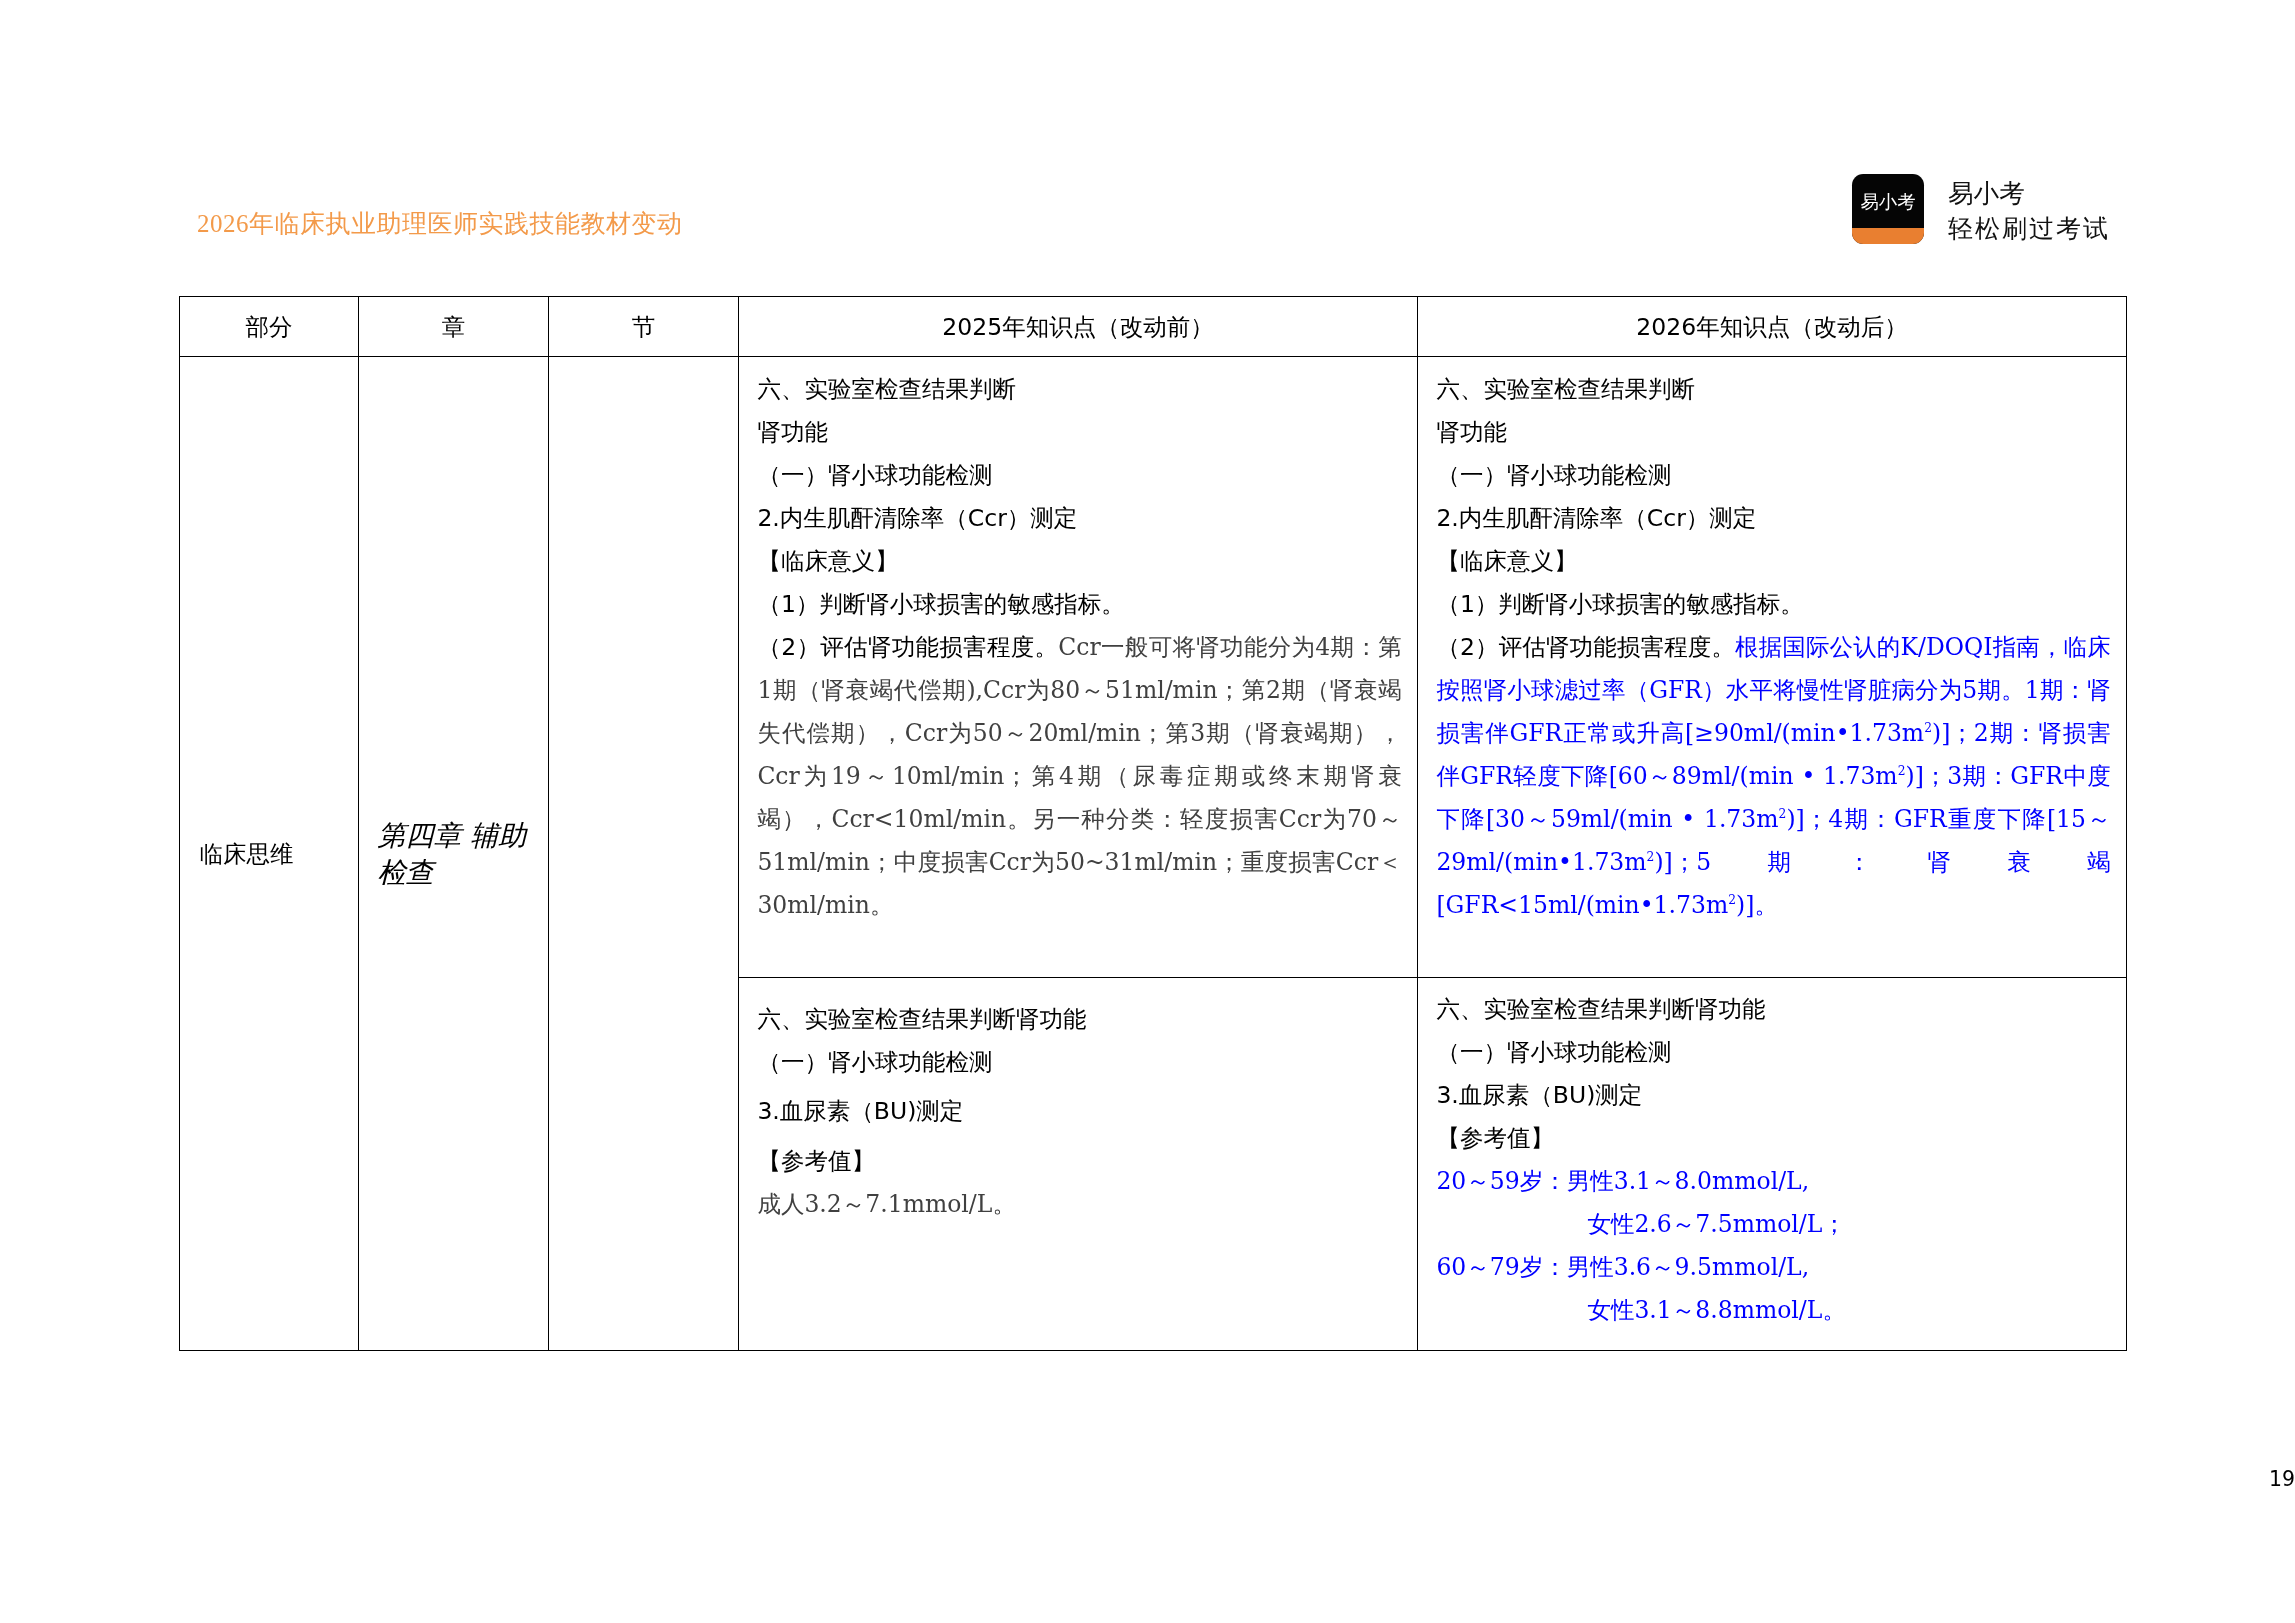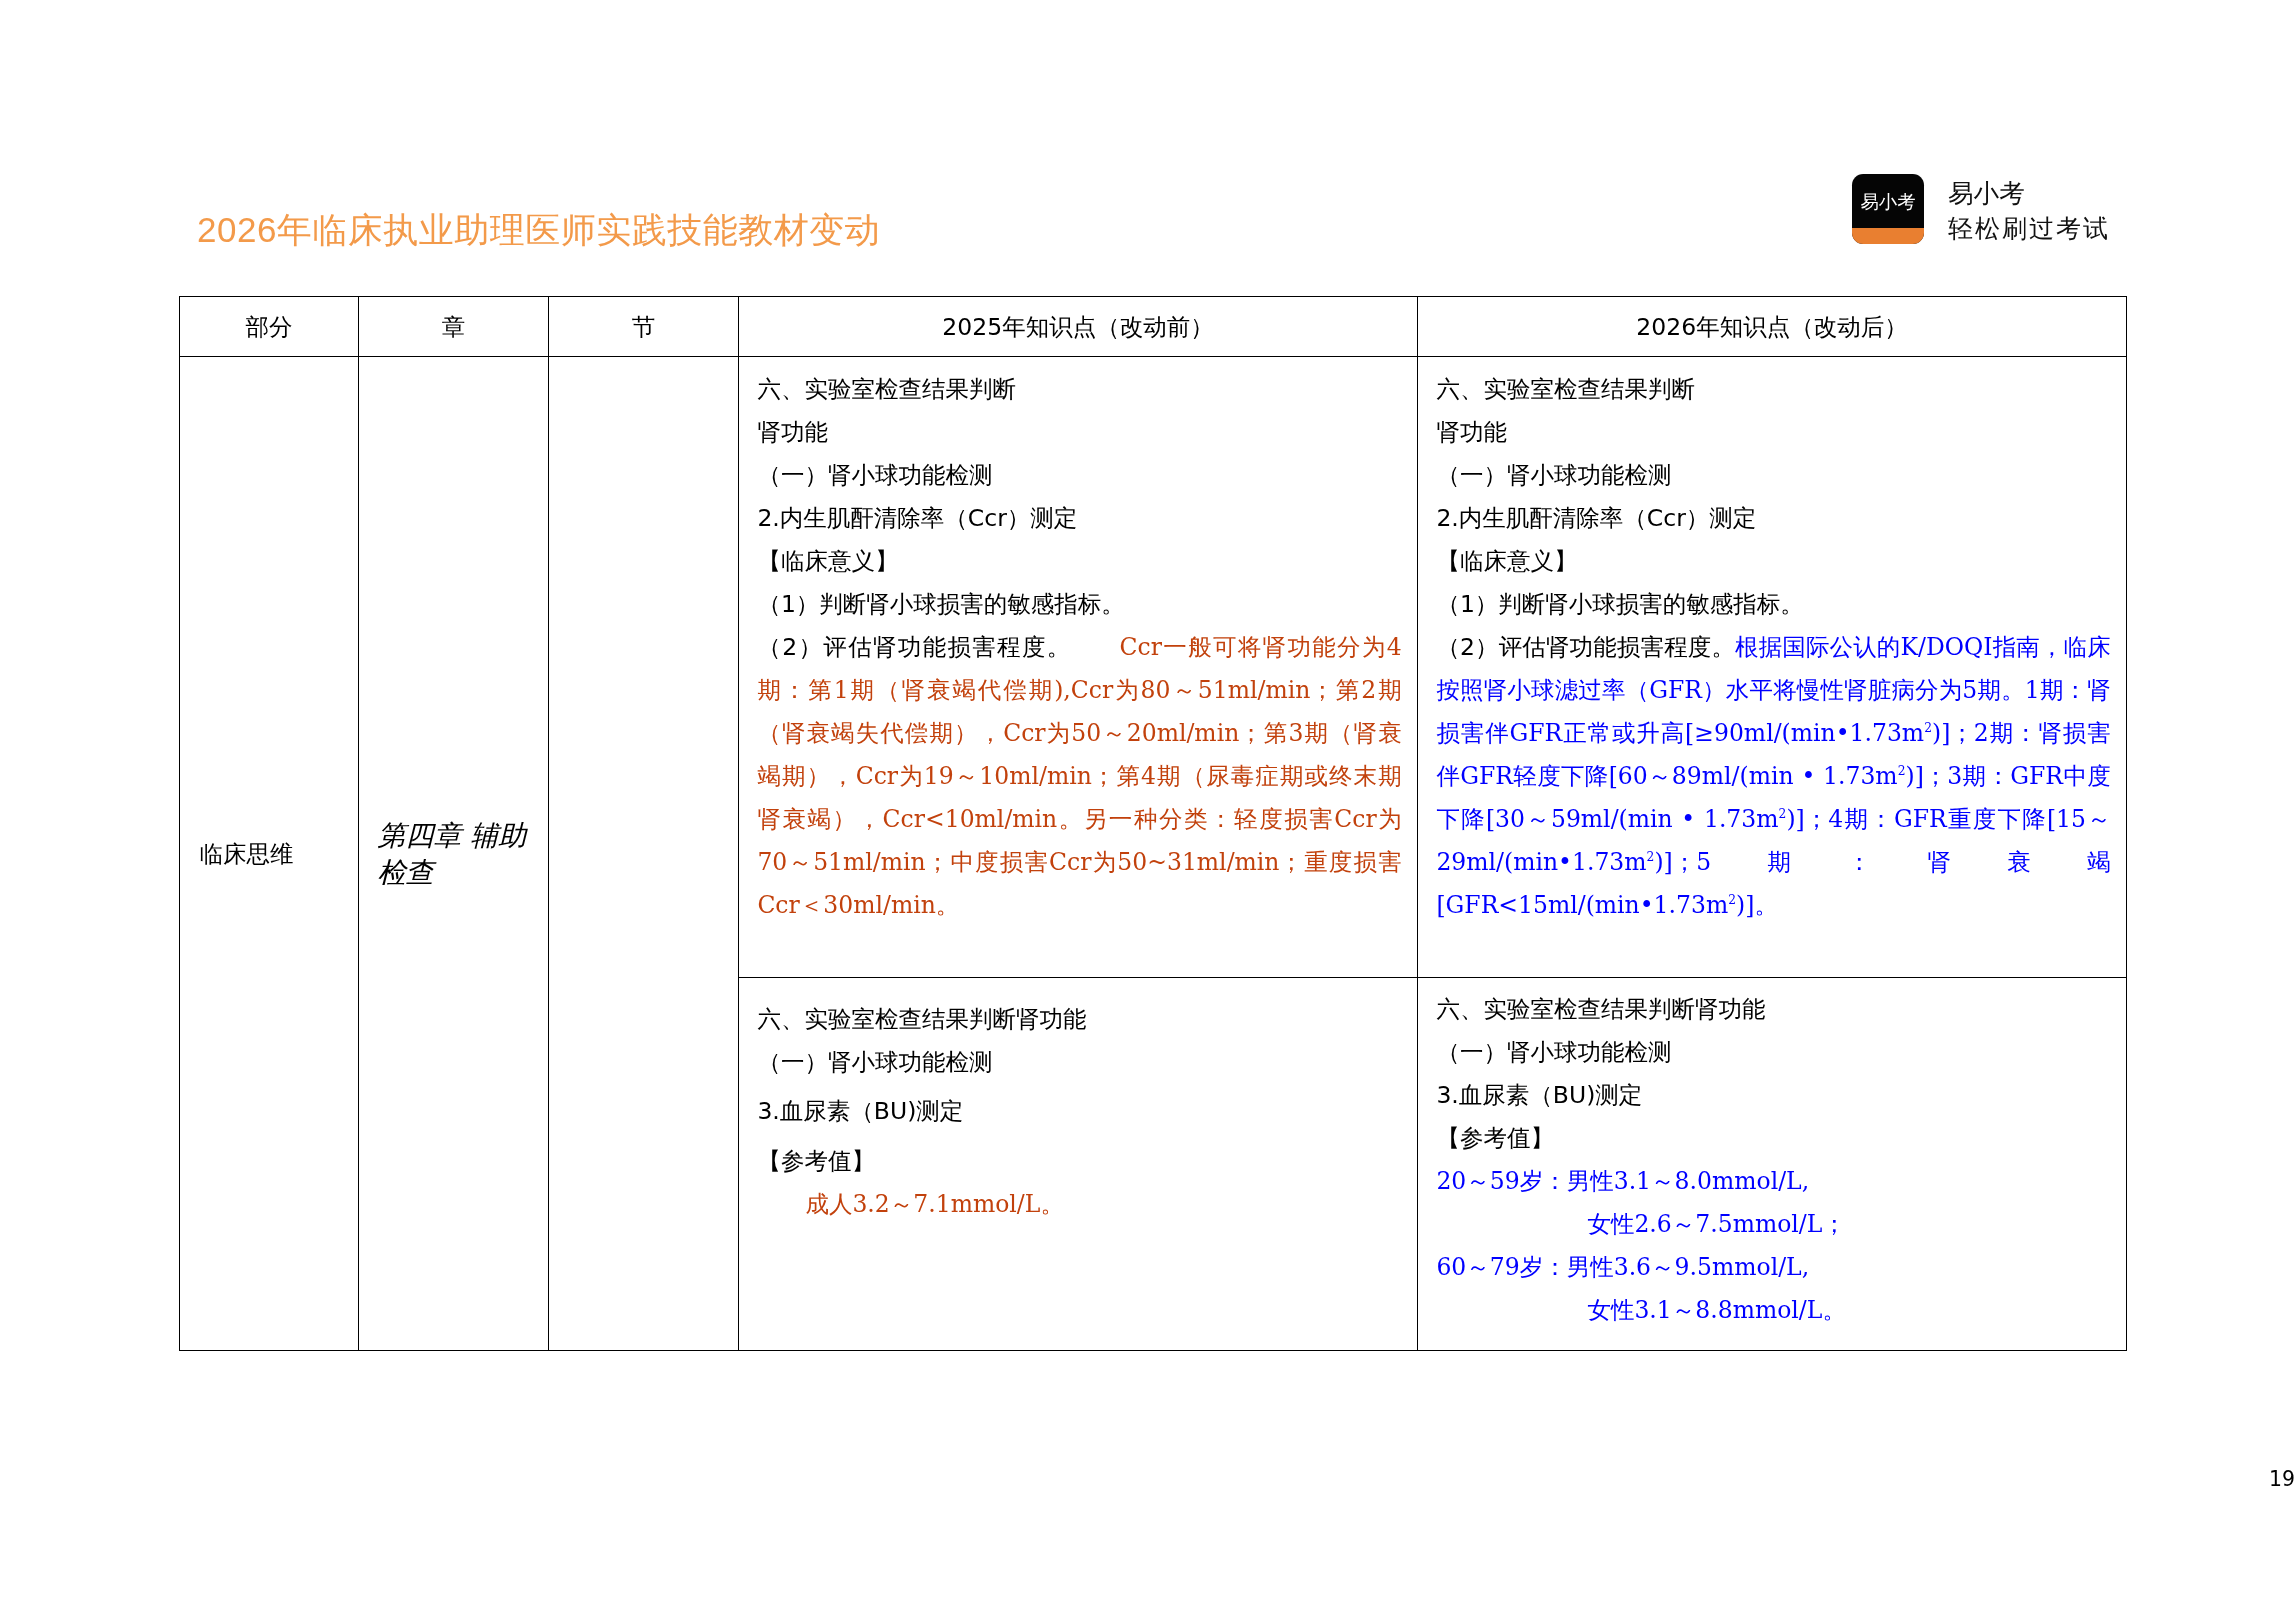"2026年临床执业助理医师实践技能教材变动" .title { font-family: Liberation Sans, sans-serif -> Liberation Serif, serif; font-size: 35px -> 25px }
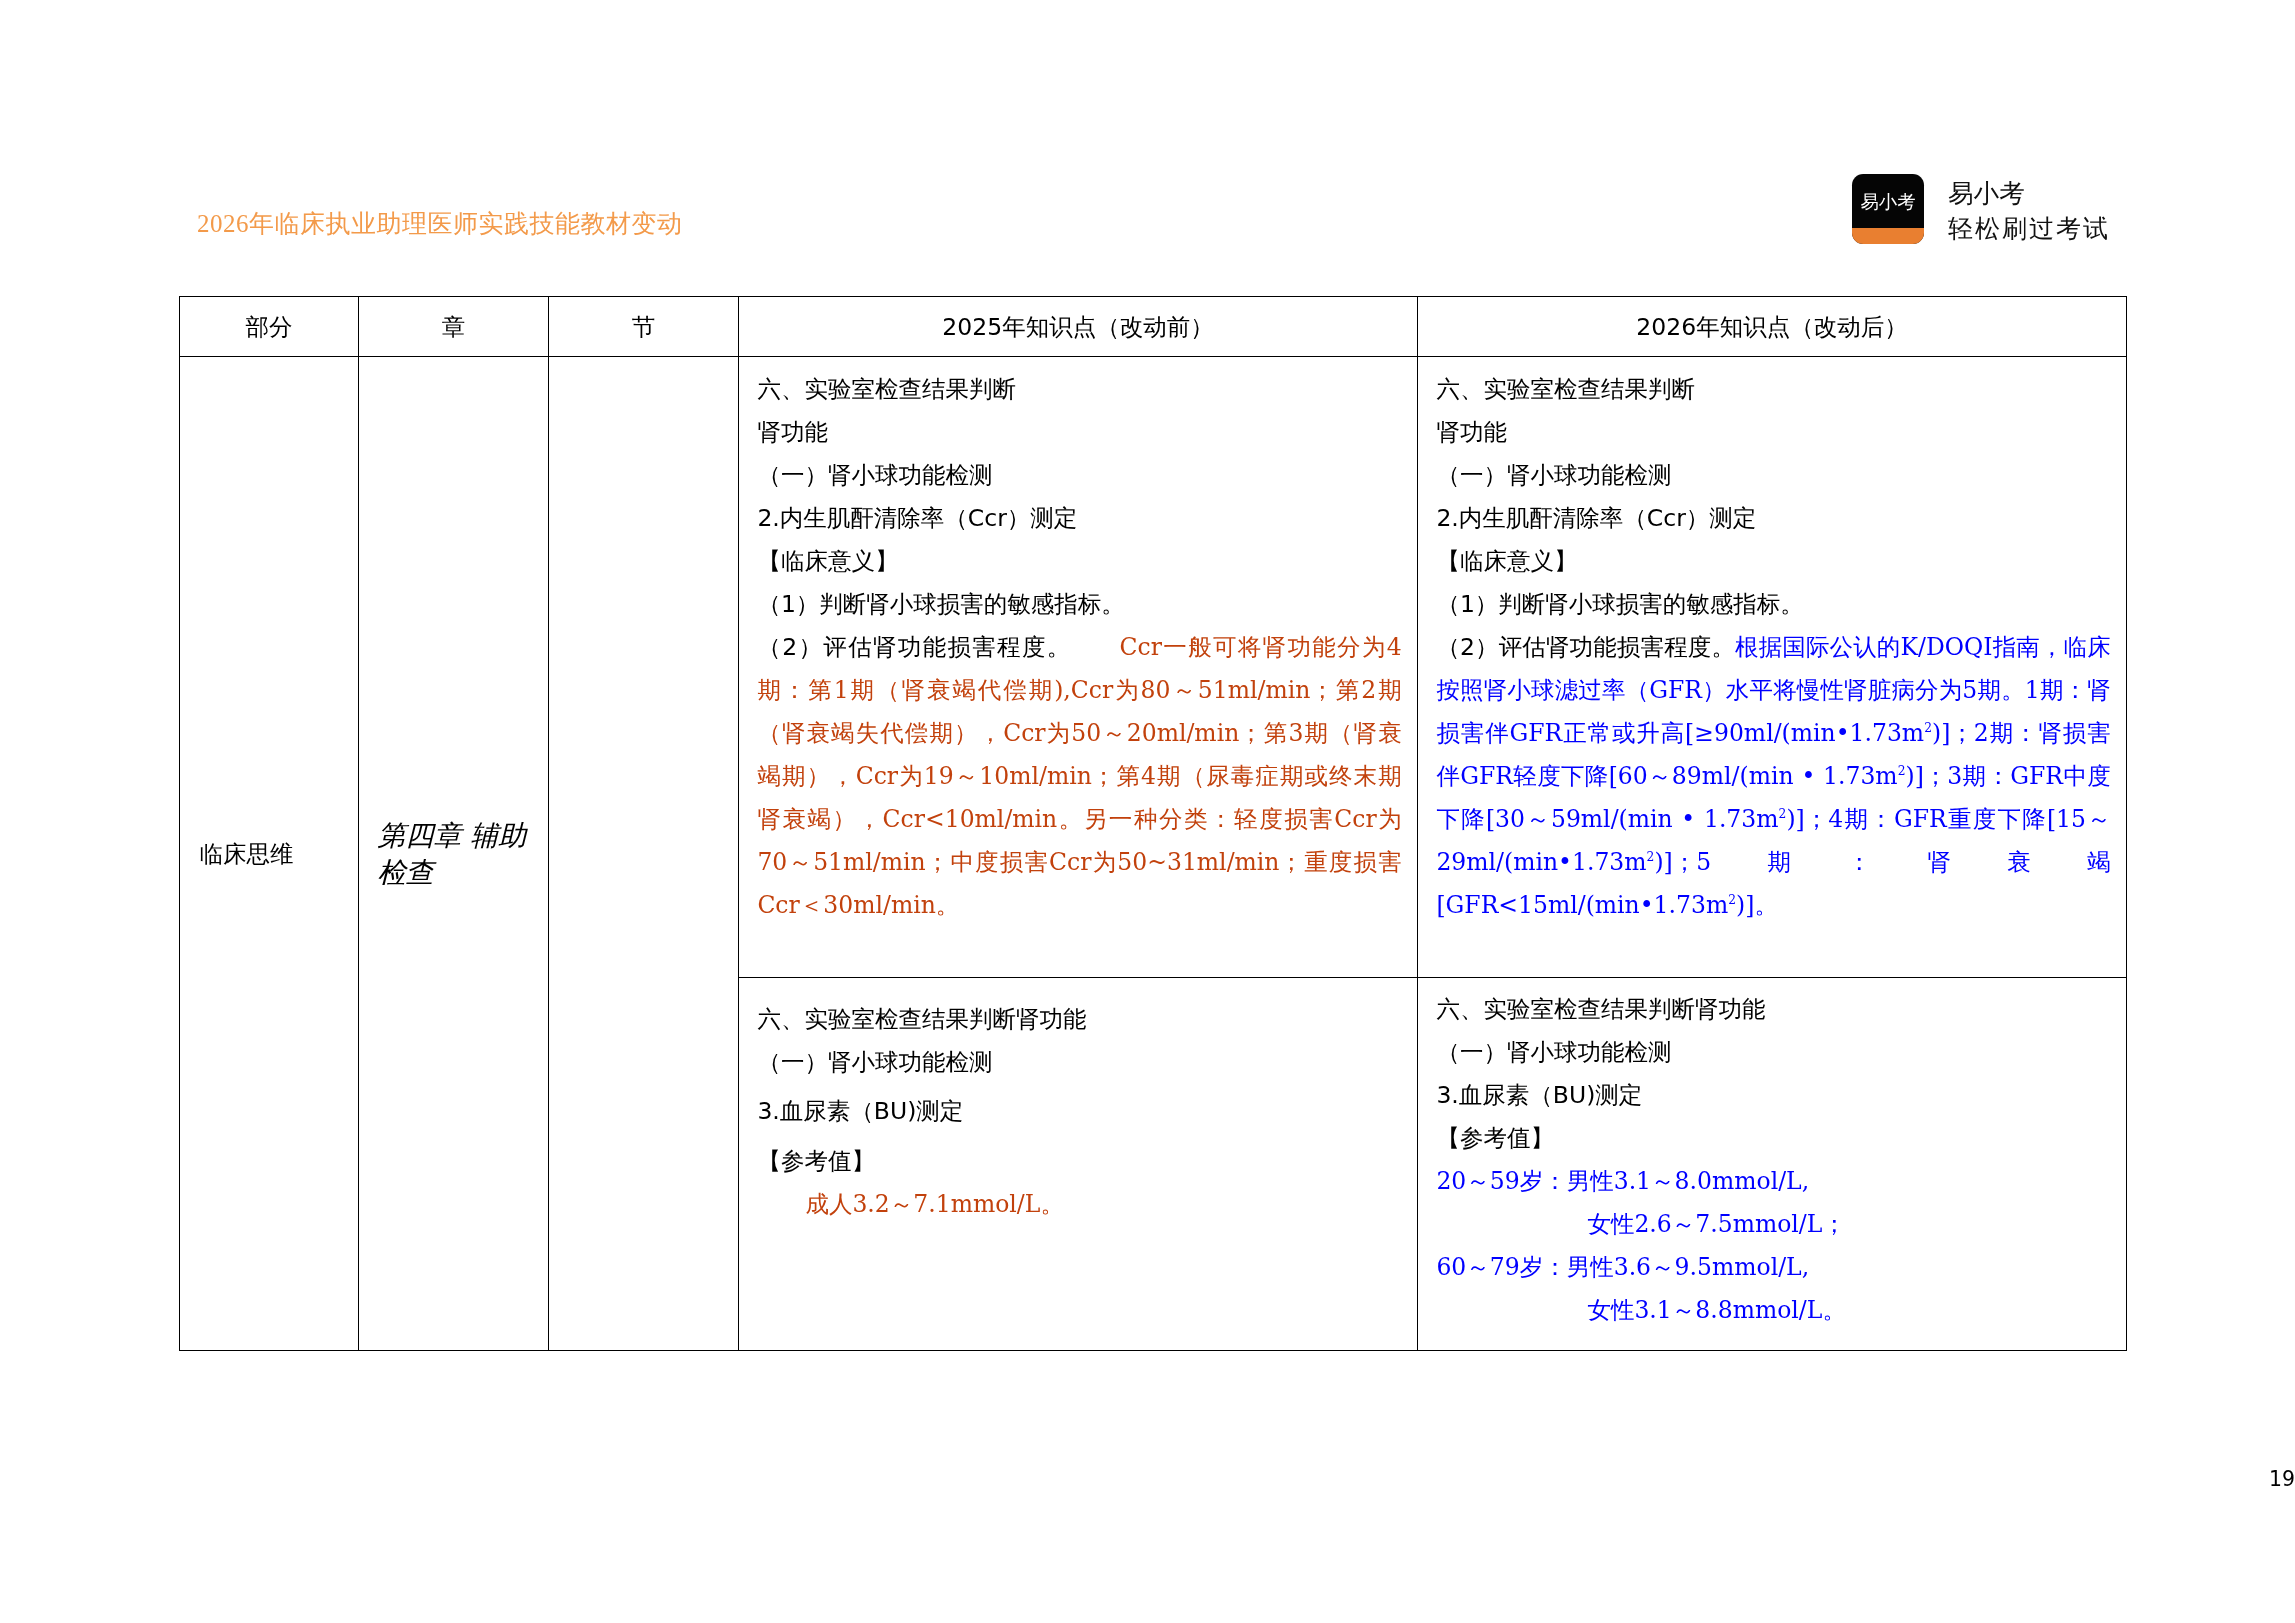"Ccr一般可将肾功能分为4期：第1期（肾衰竭代偿期),Ccr为80～51ml/m" .red { color: #c2410c -> #404040; margin-left: 48px -> none }
